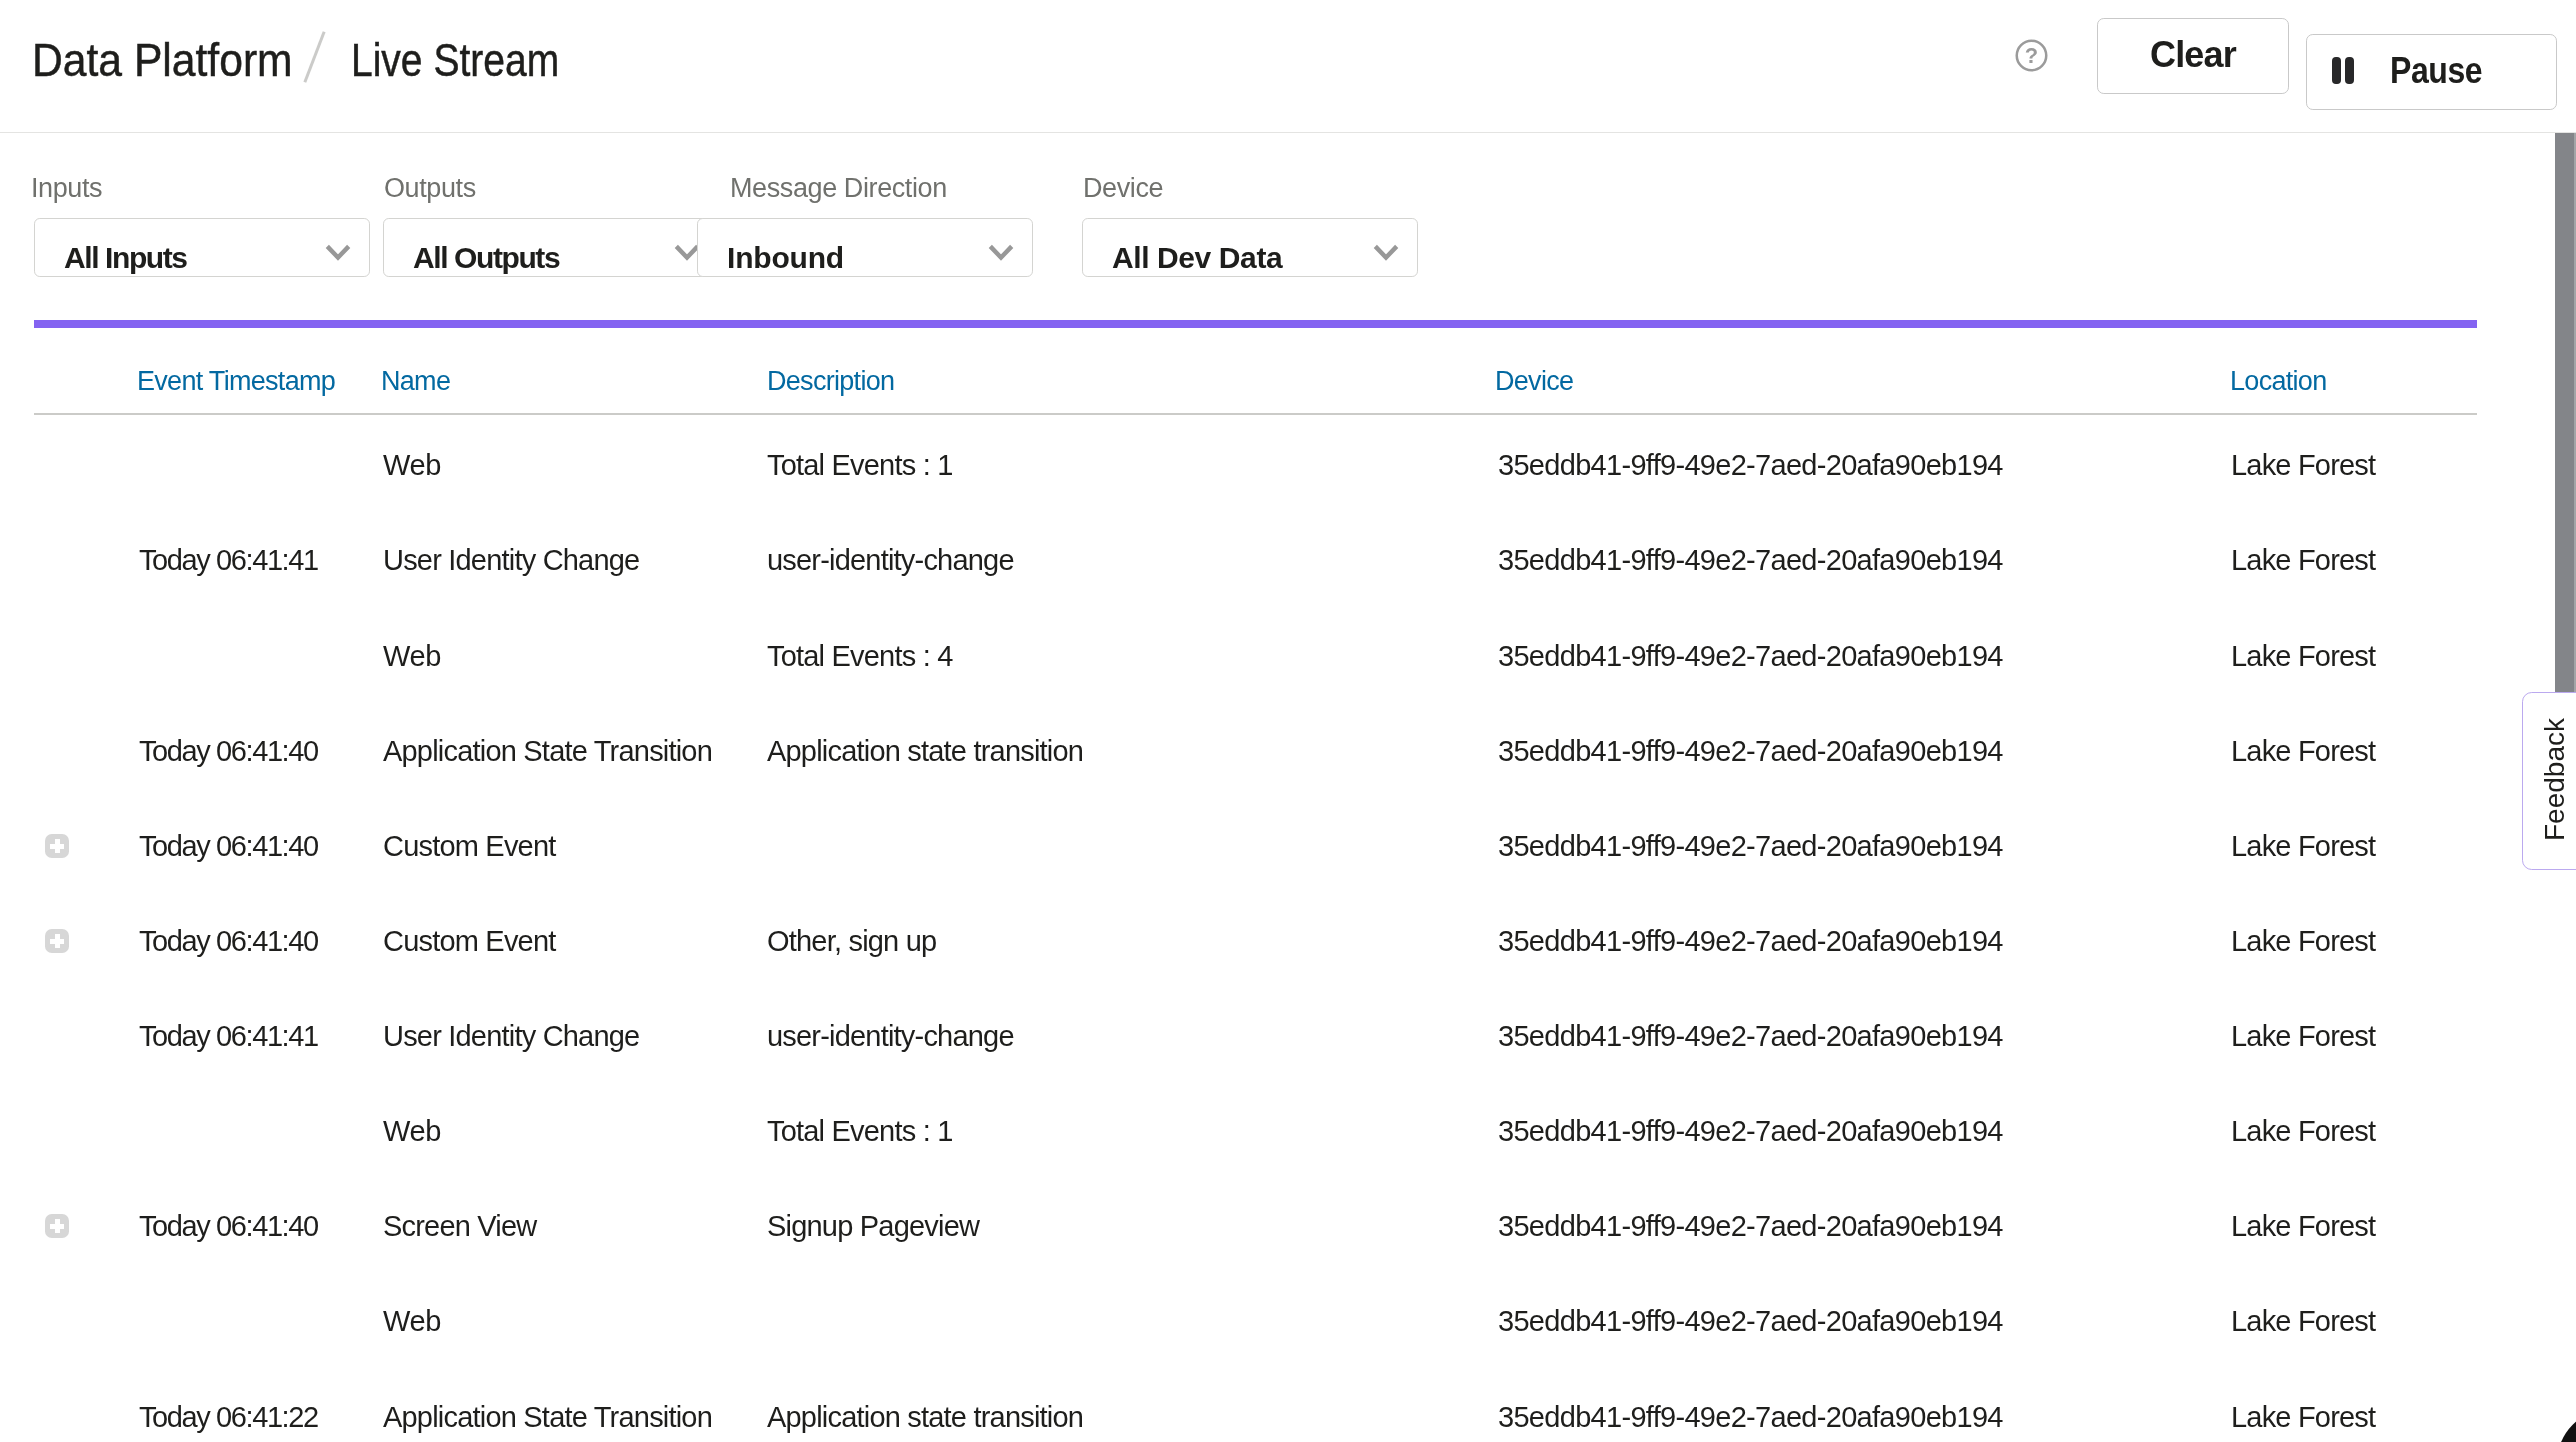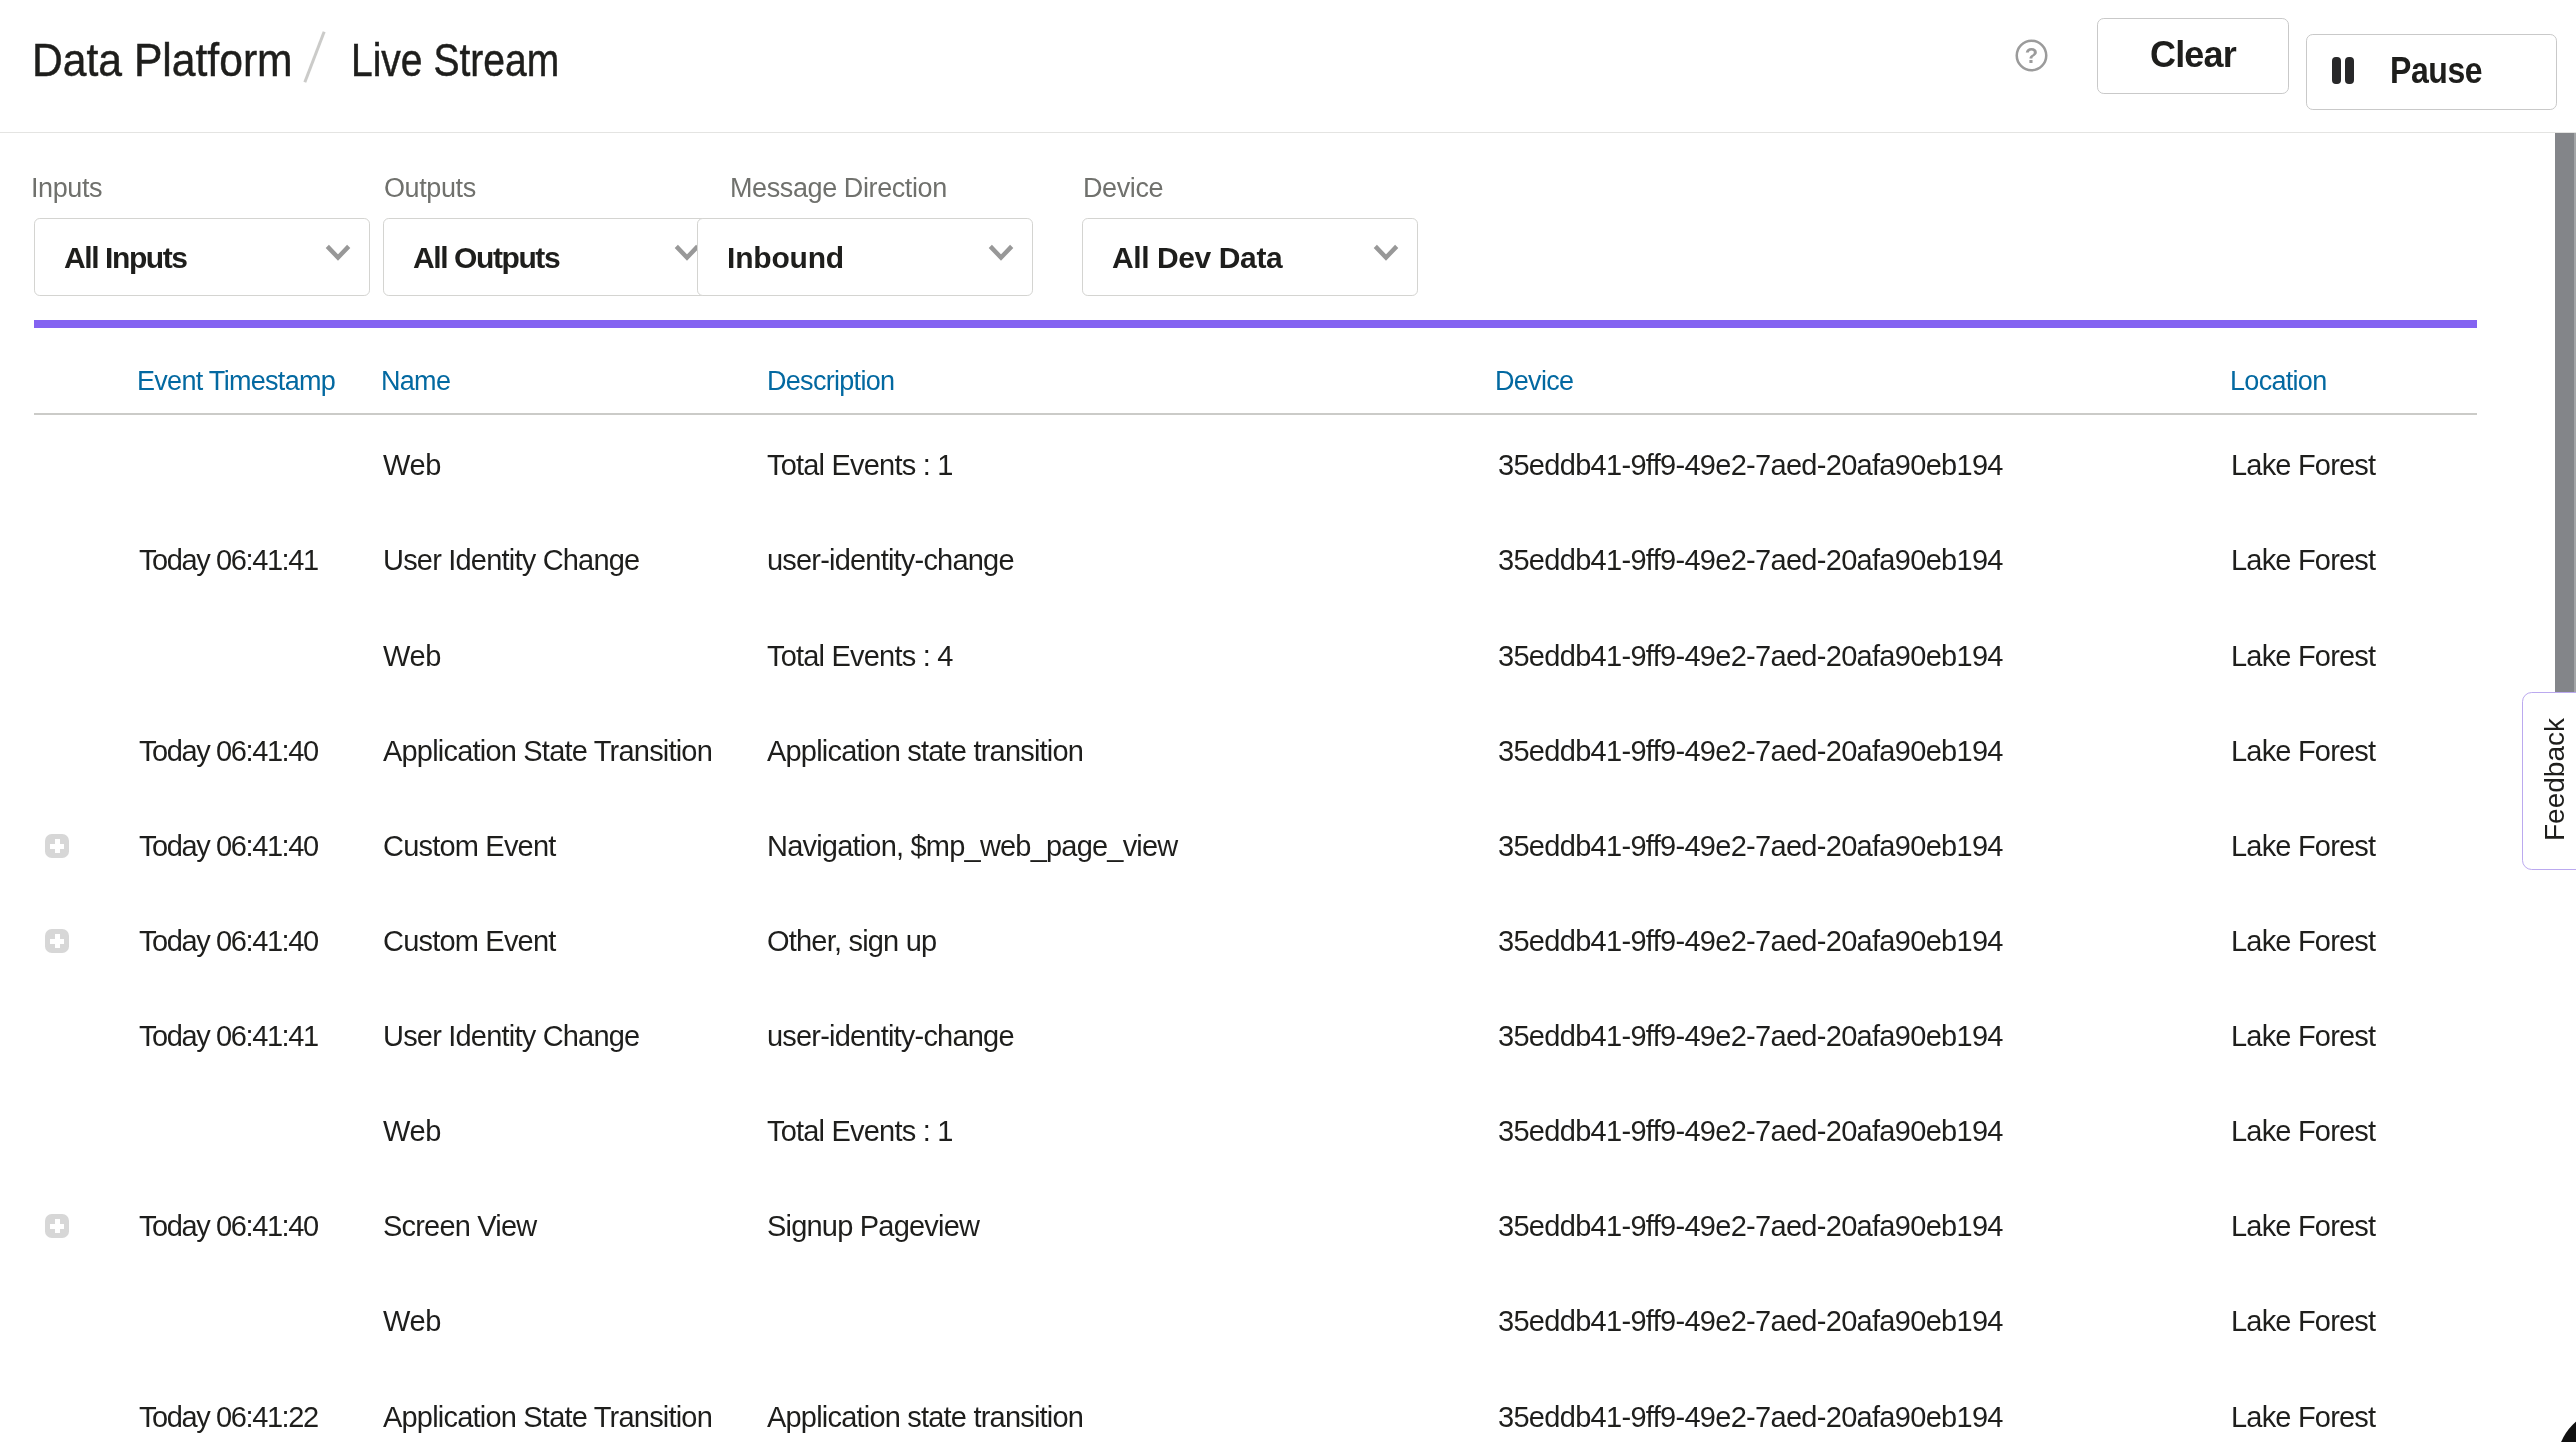"All Inputs" .fbox { height: 78px -> 59px }
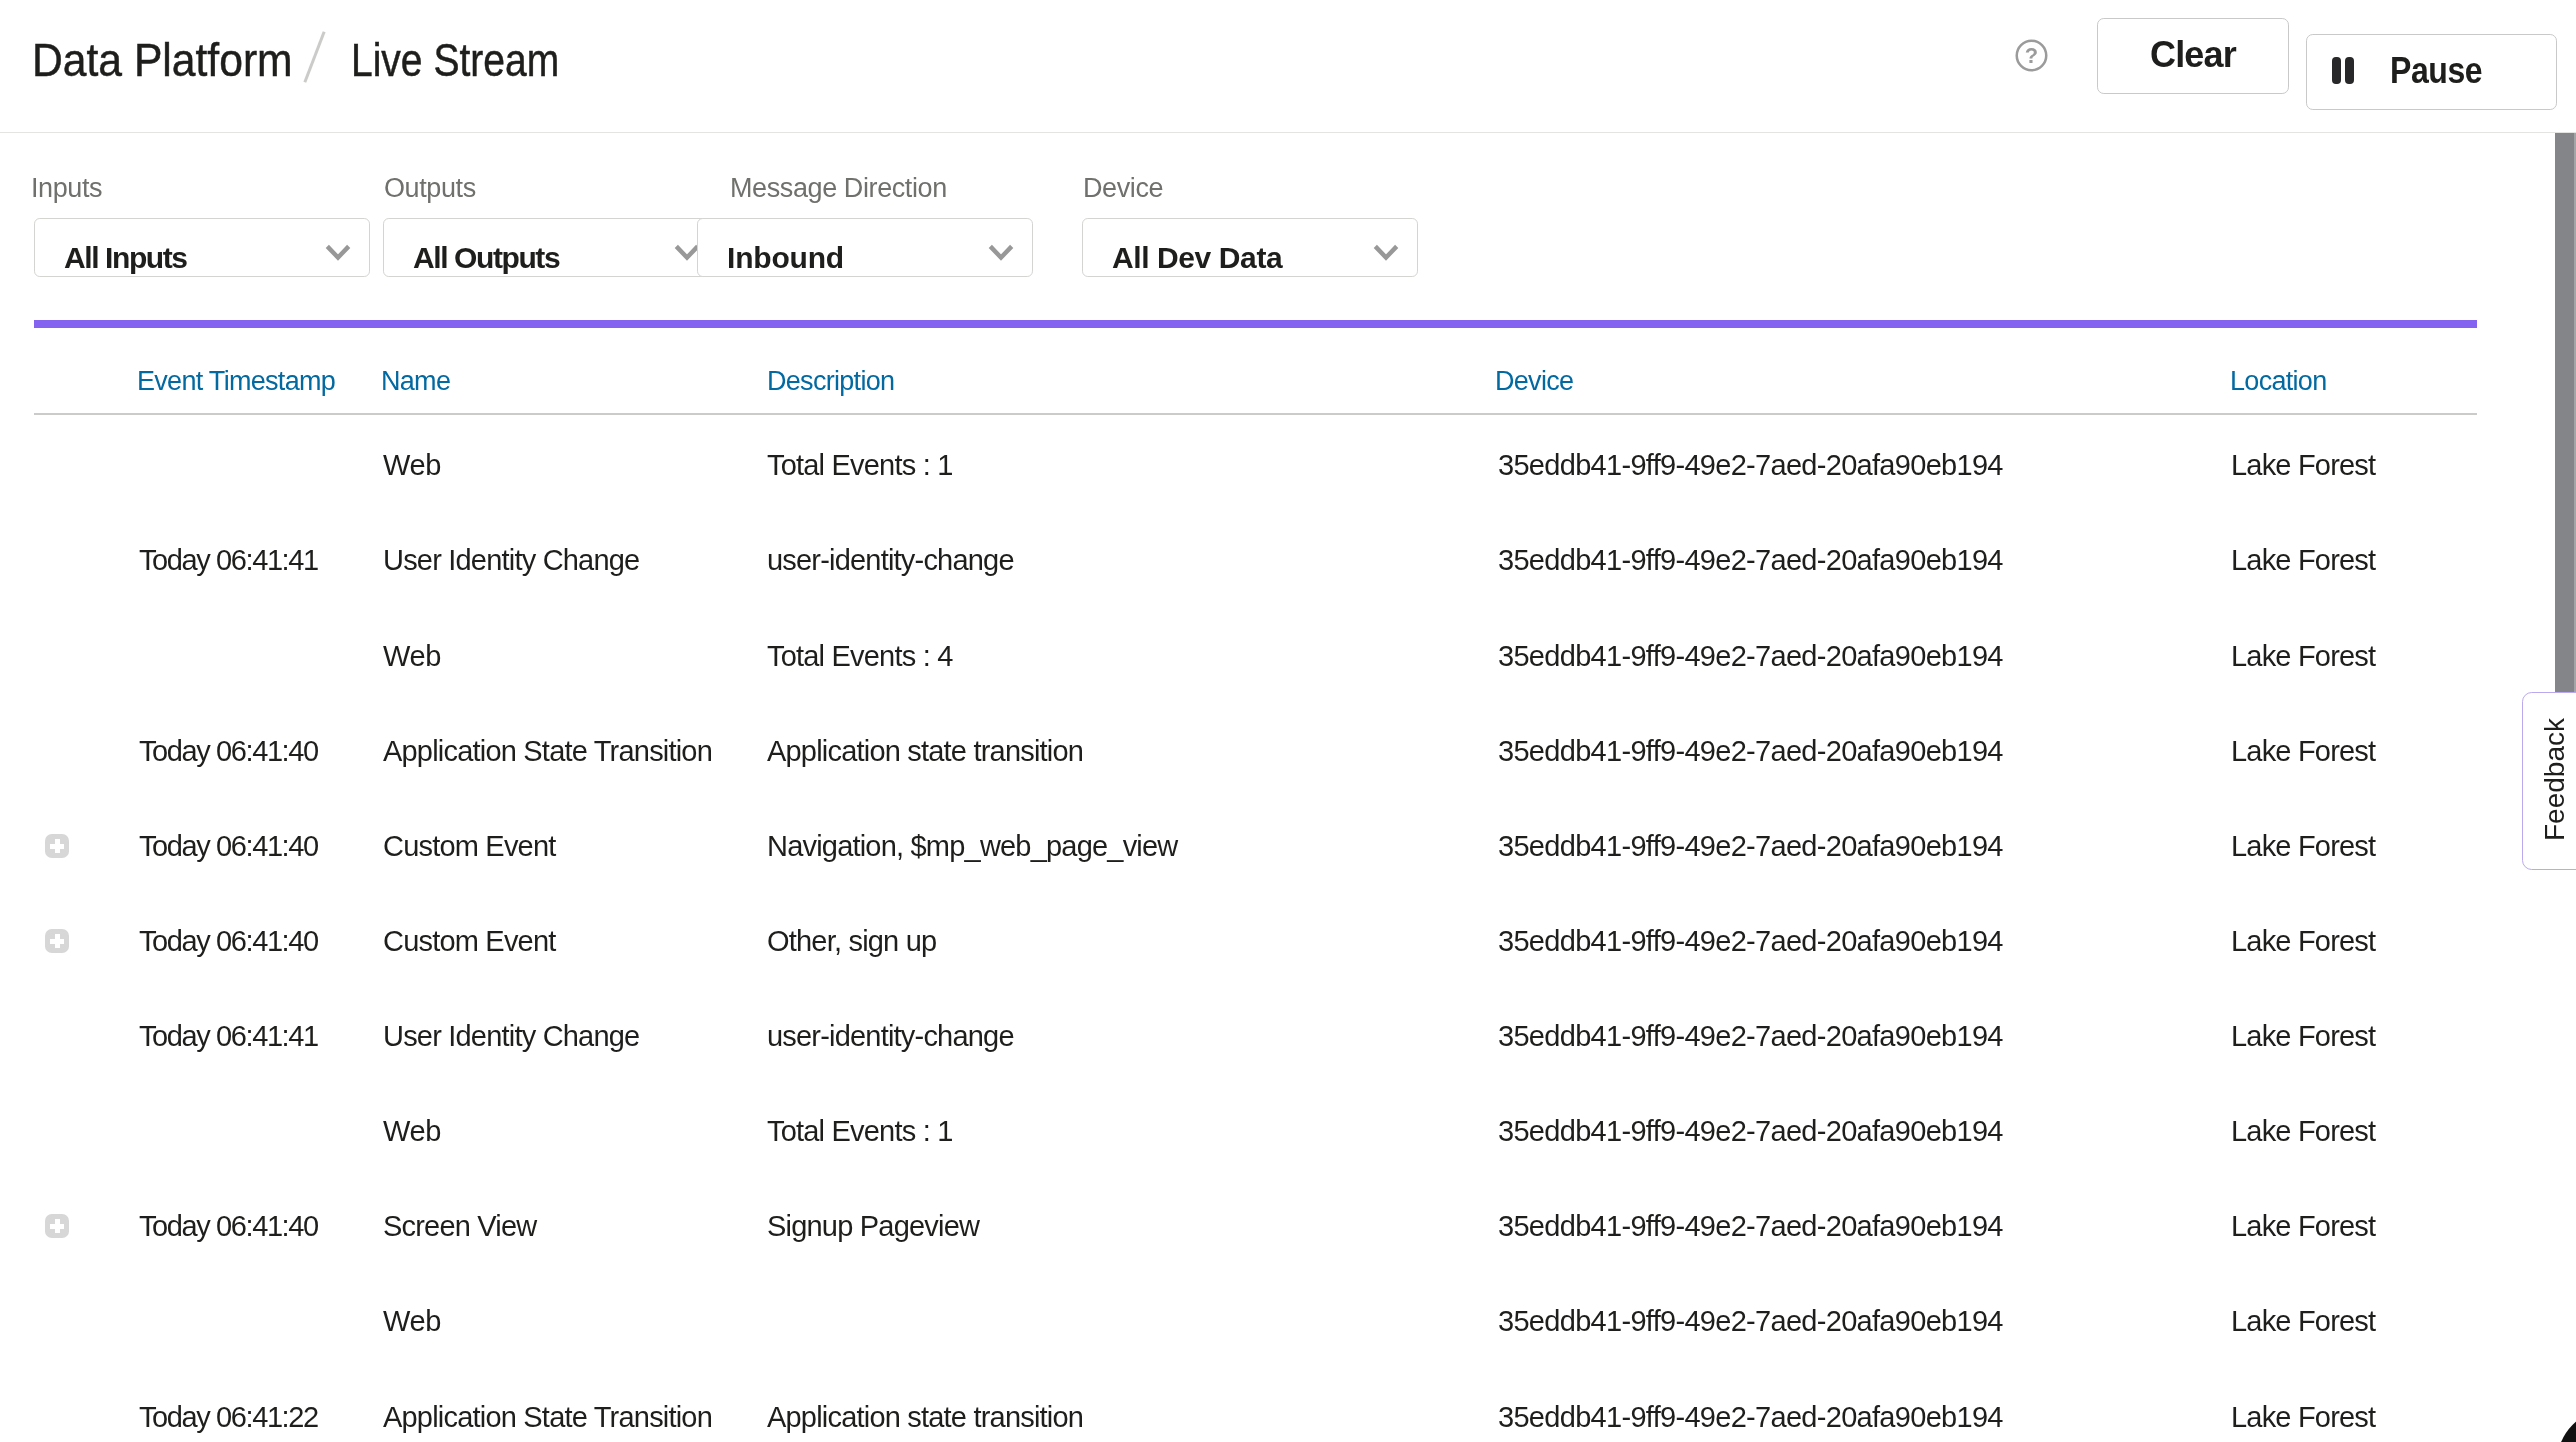"Navigation, $mp_web_page_view" span.c-ds { html: <span>Navigation, $mp_web_page_view</span> -> none }
